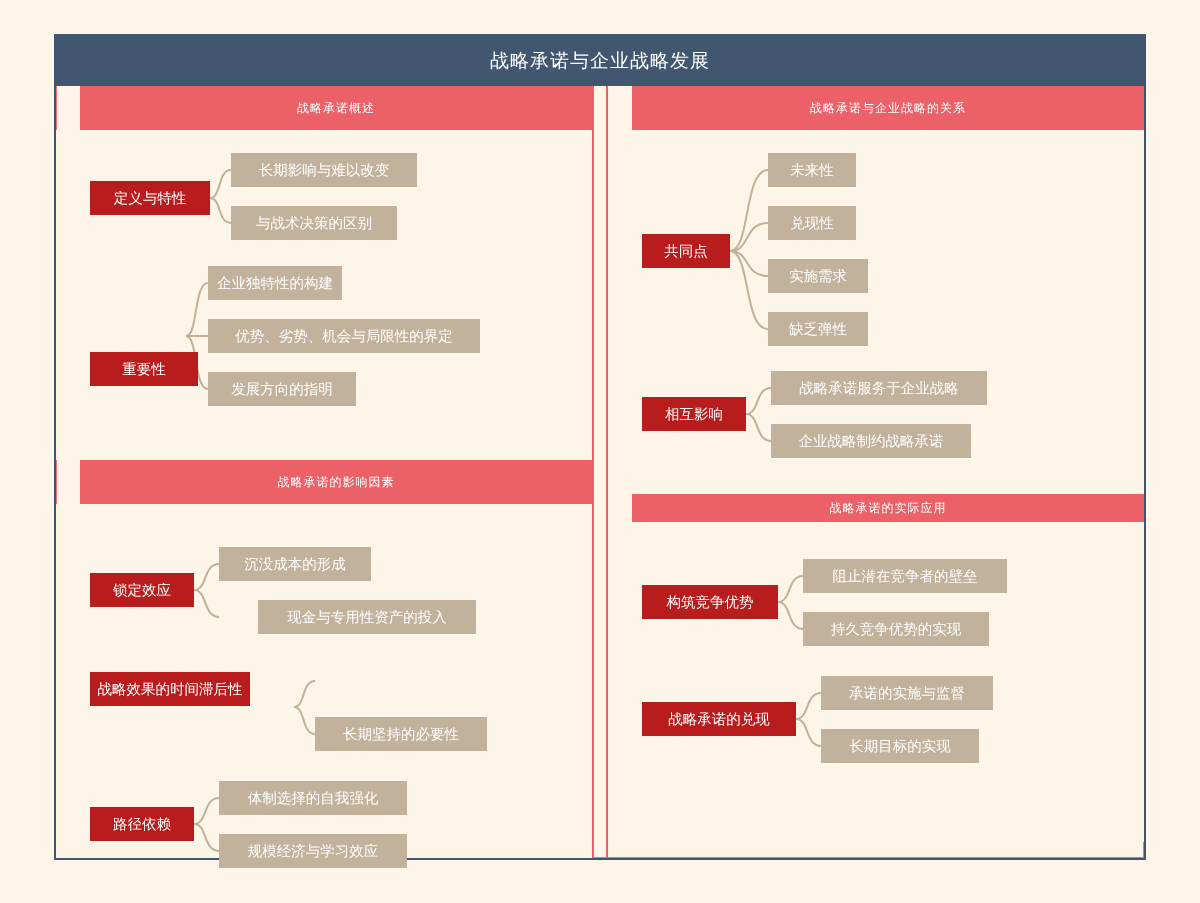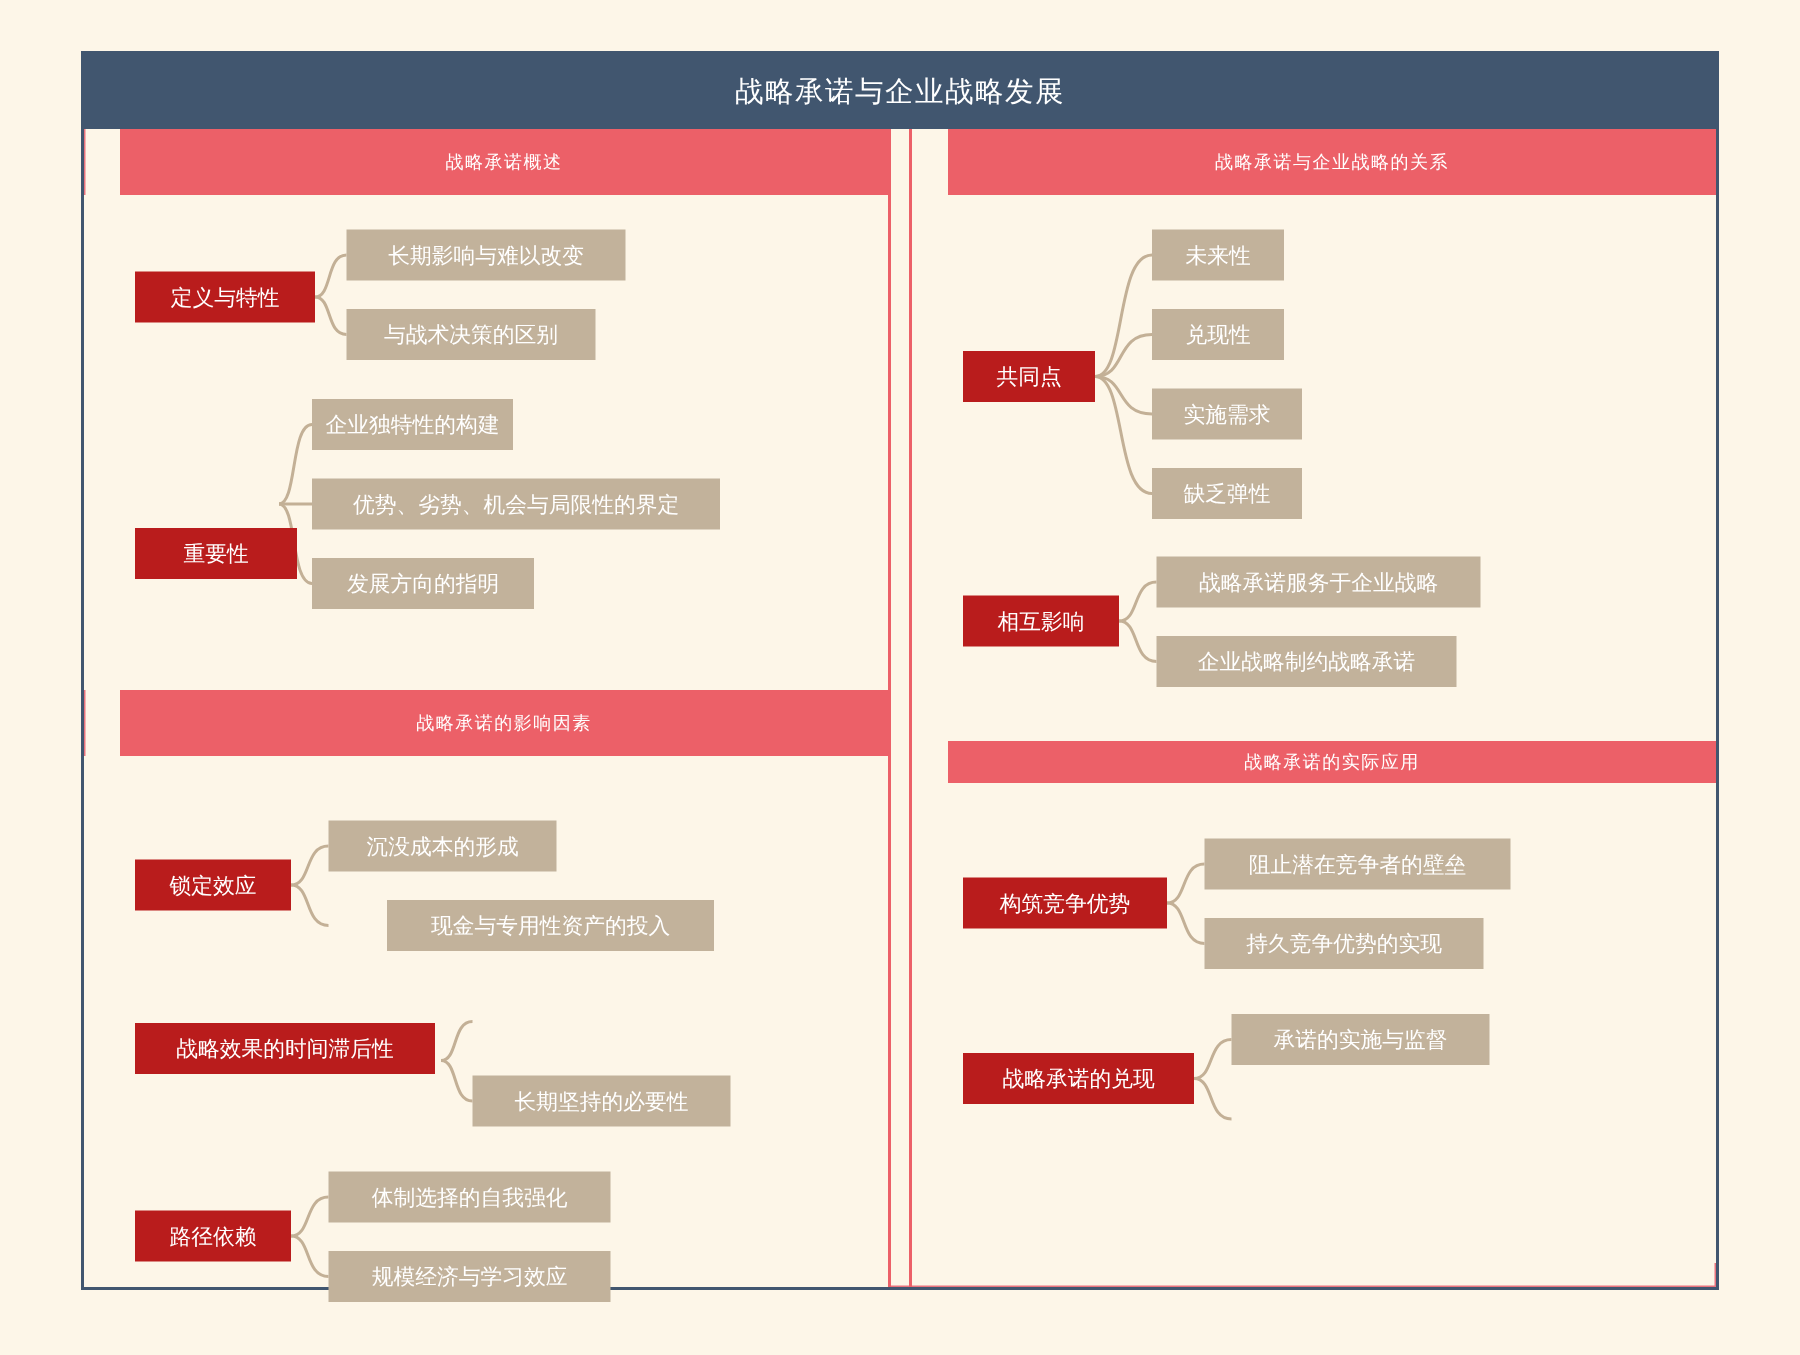"战略效果的时间滞后性" div.node { top: 178px -> 168px; width: 200px -> 160px }
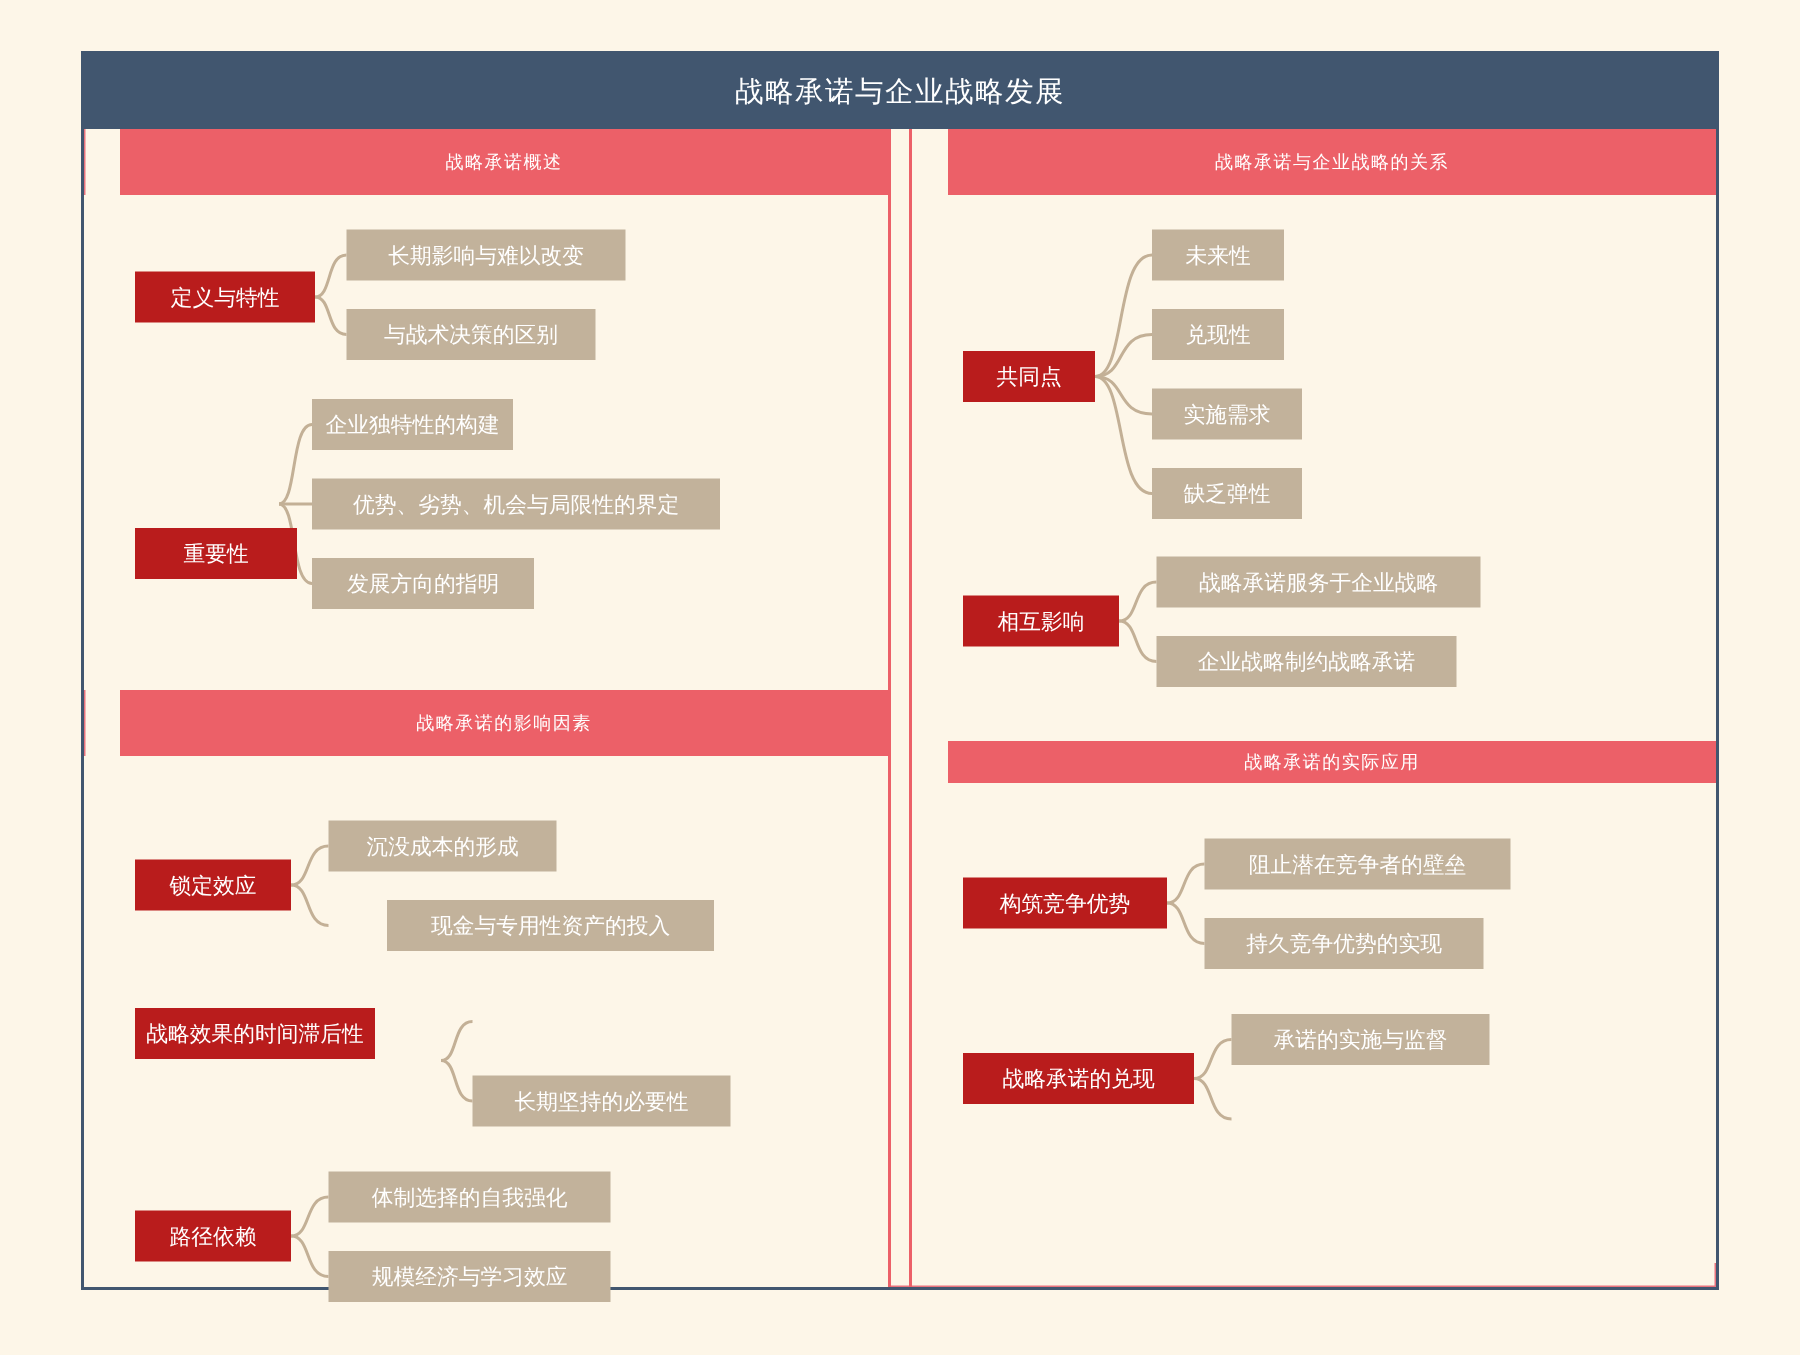"长期目标的实现" div.node { html: none -> <div> <span>长期目标的实现</span> </div> }
